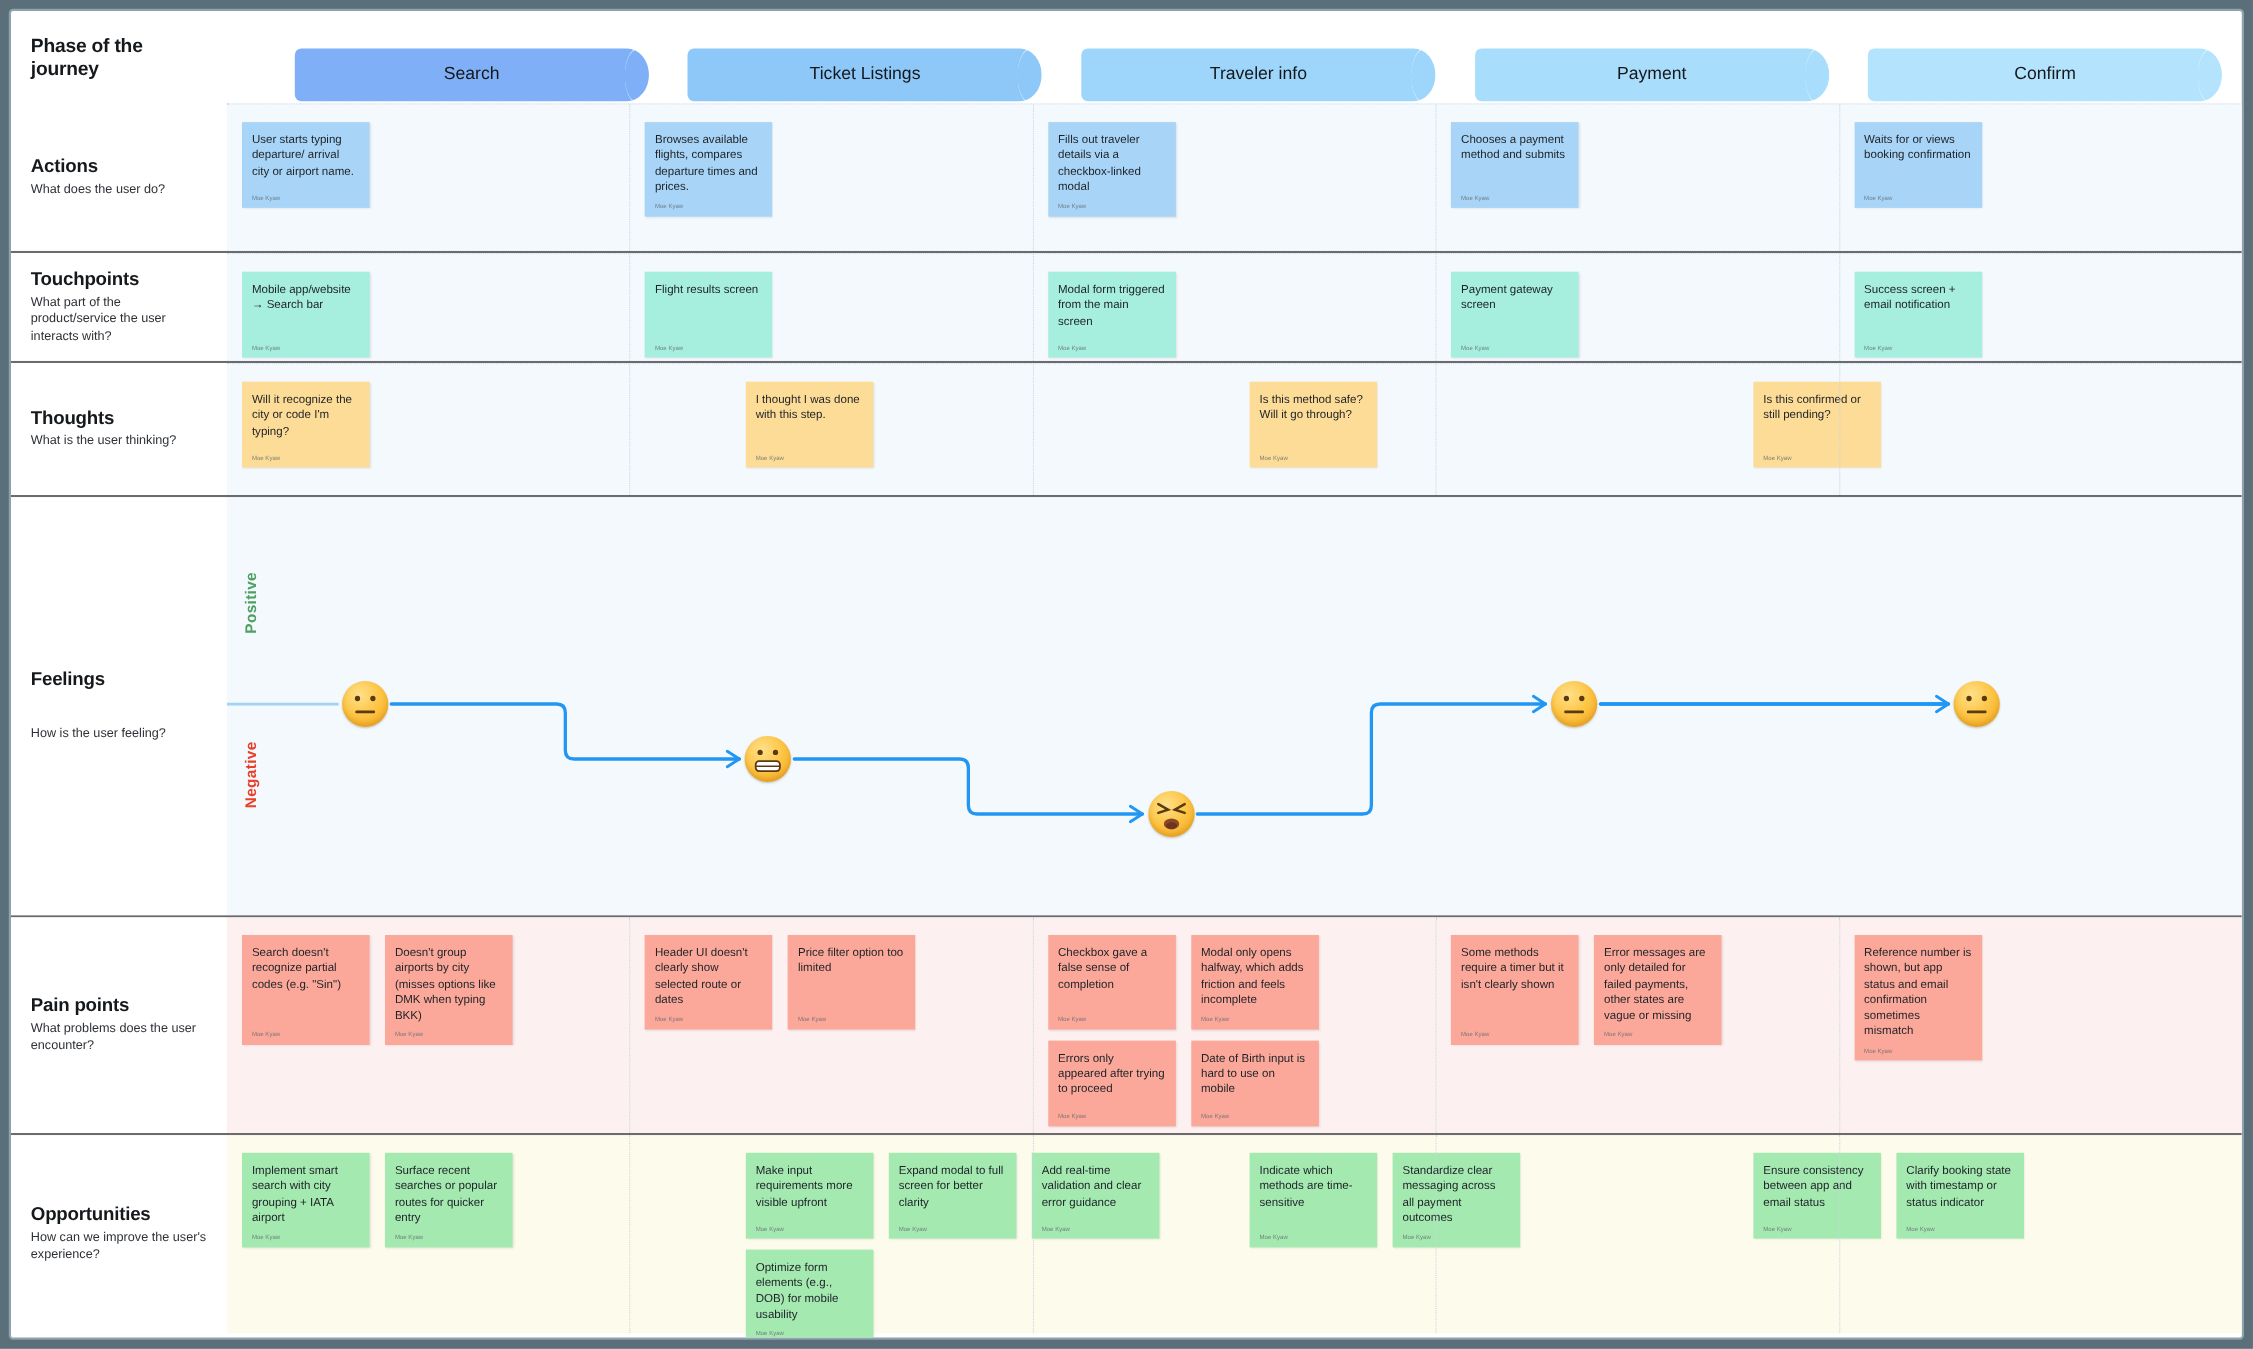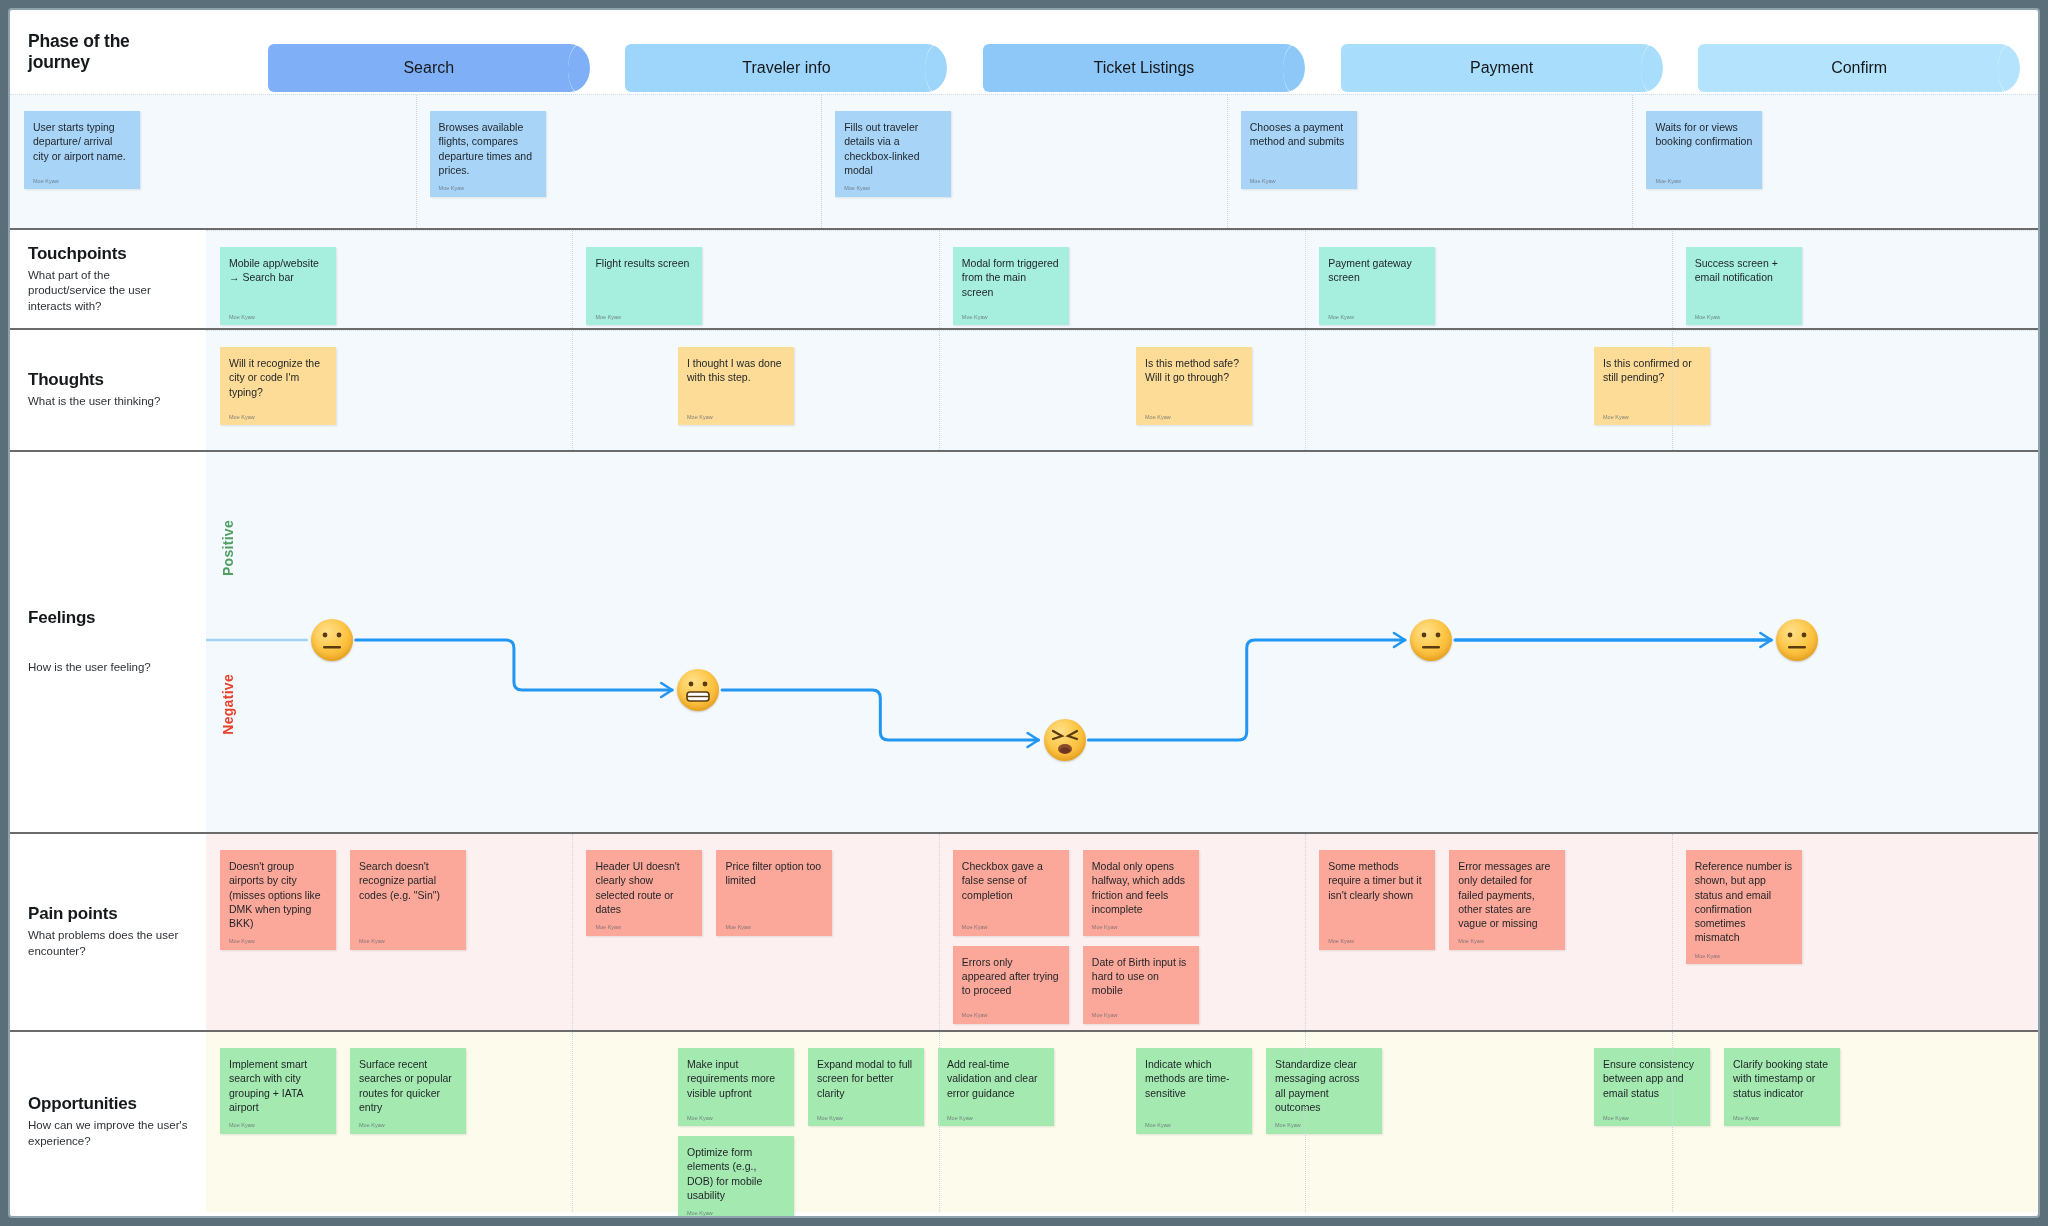"Traveler info" div.phase-cell { order: before "Ticket Listings" -> after "Ticket Listings" }
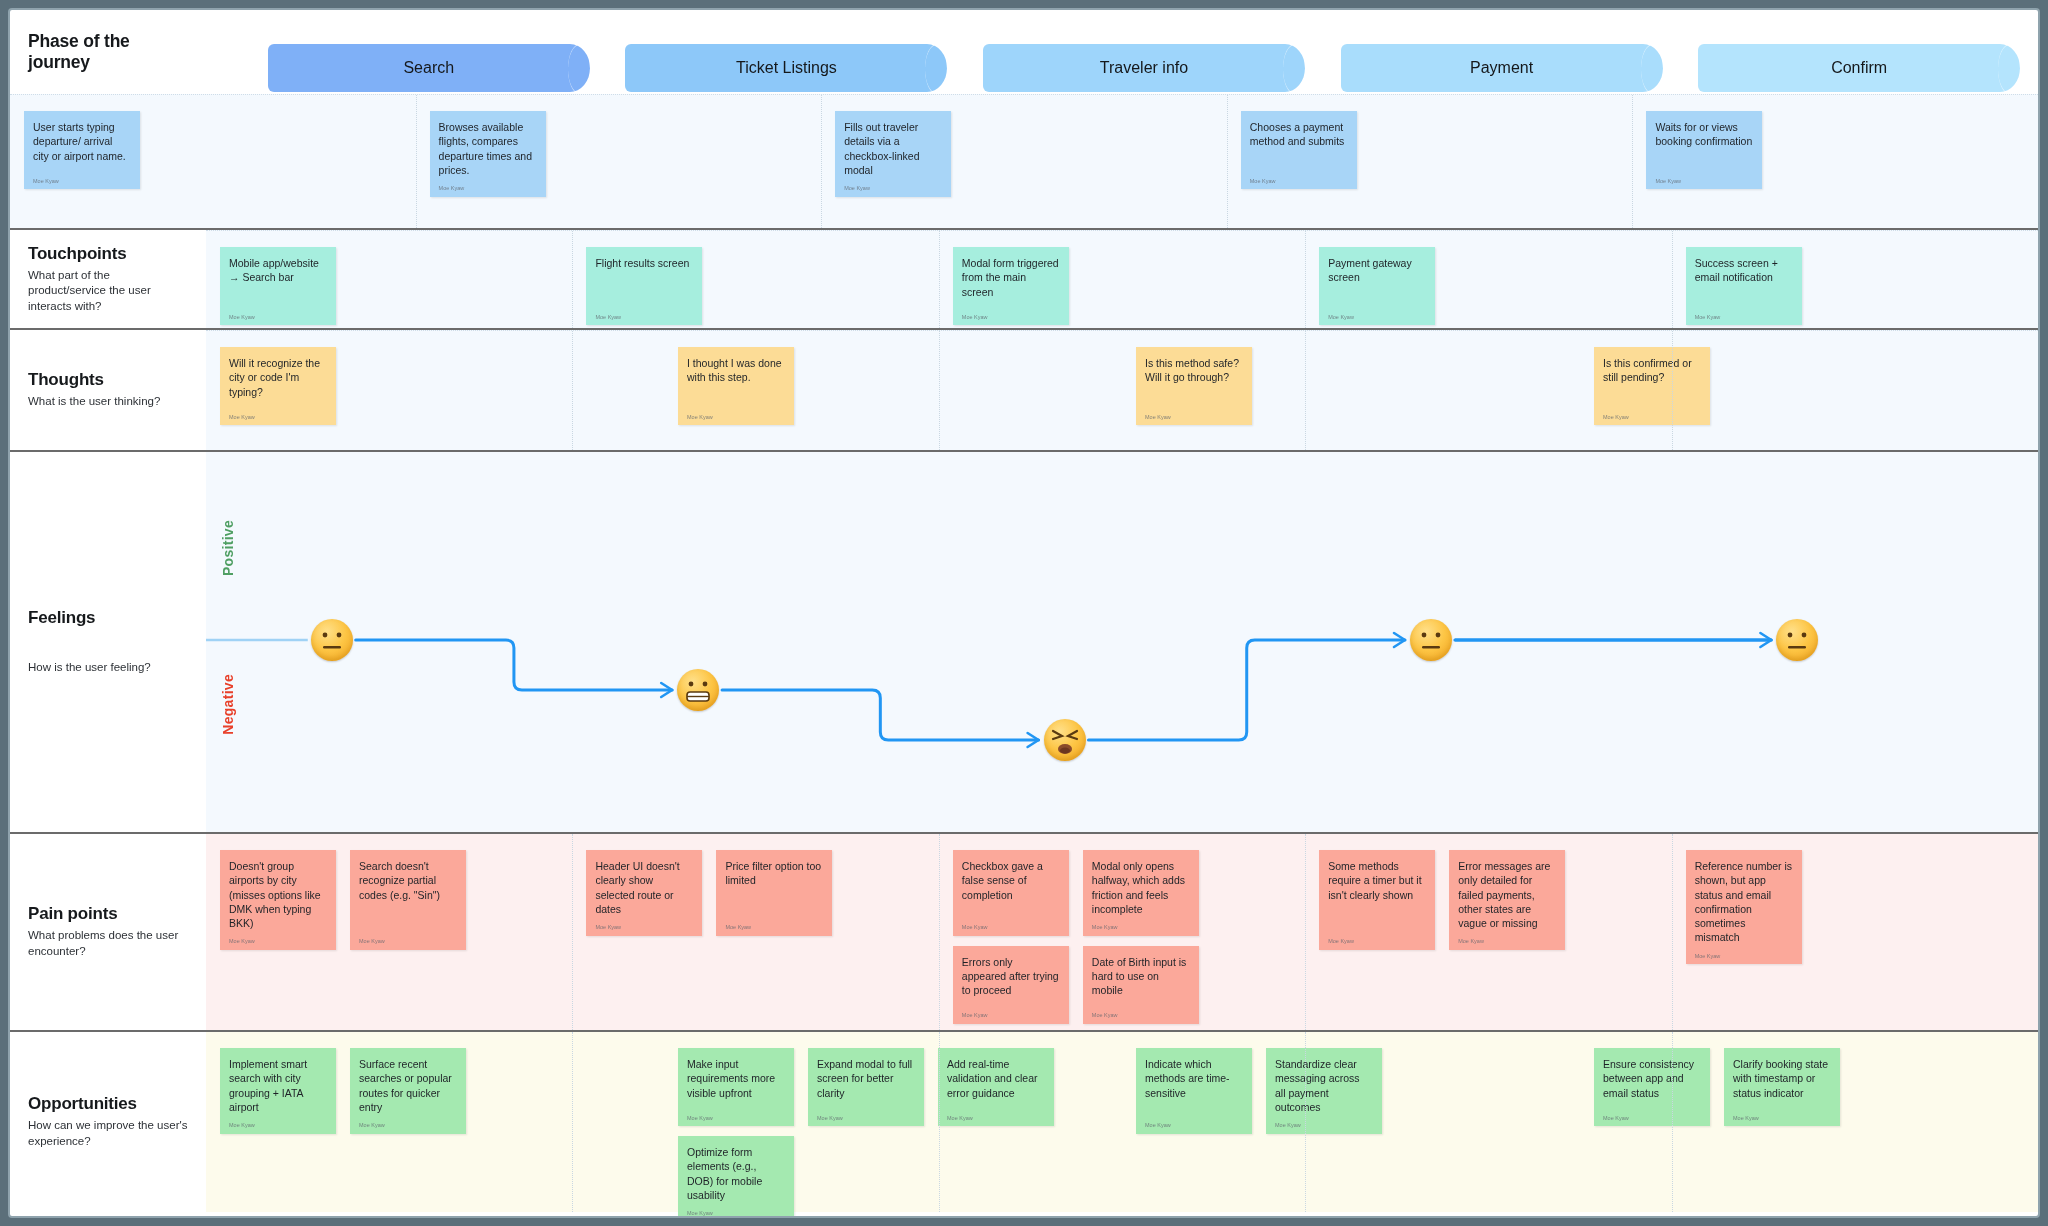"Actions" div.label-cell { html: none -> <div> <div>Actions</div> <div>What does the user do?</div> </div> }
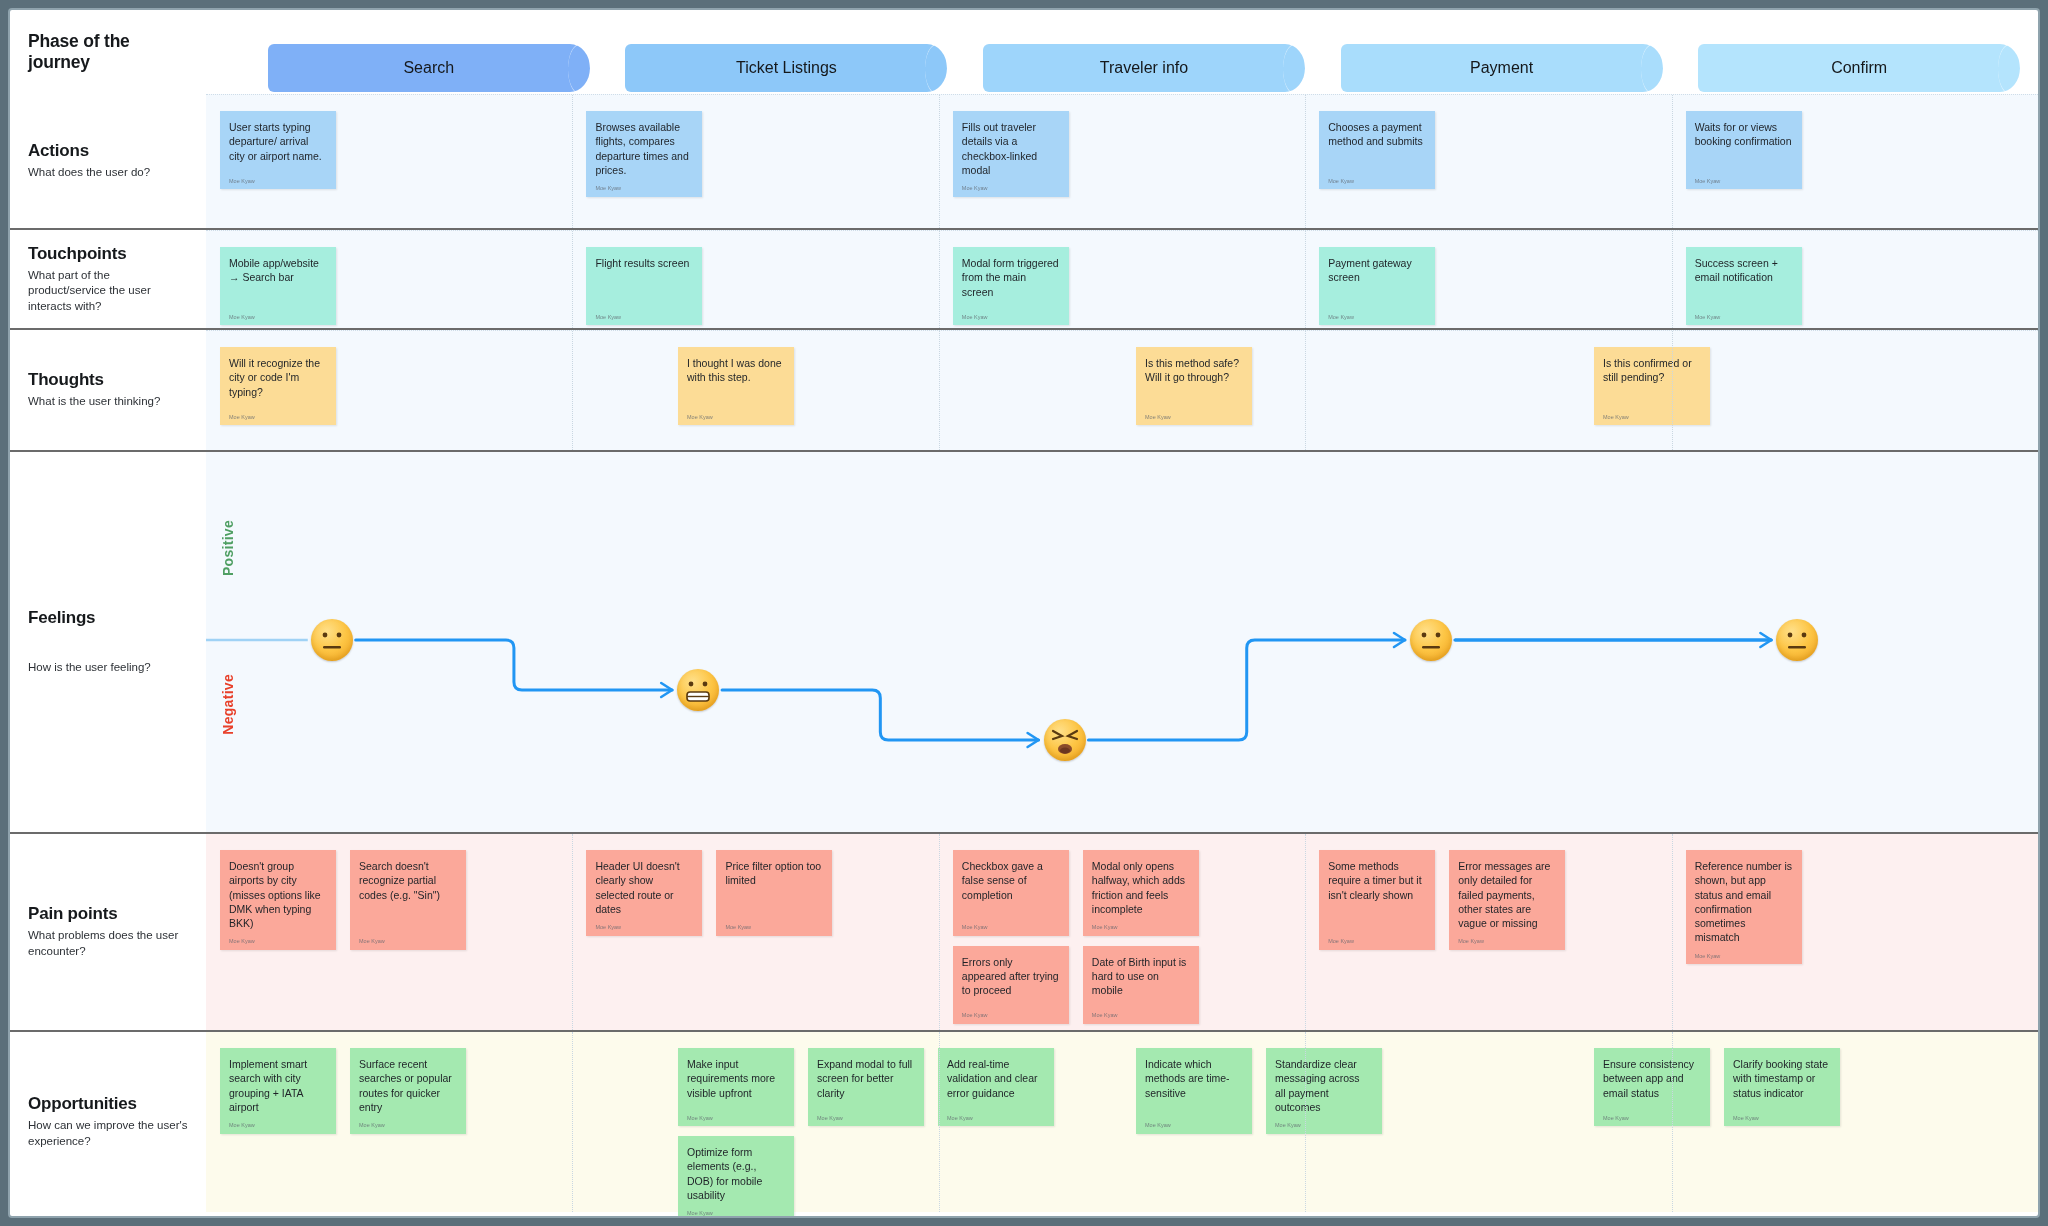"Doesn't group airports by city" div.note { order: before "Search doesn't recognize partial codes" -> after "Search doesn't recognize partial codes" }
